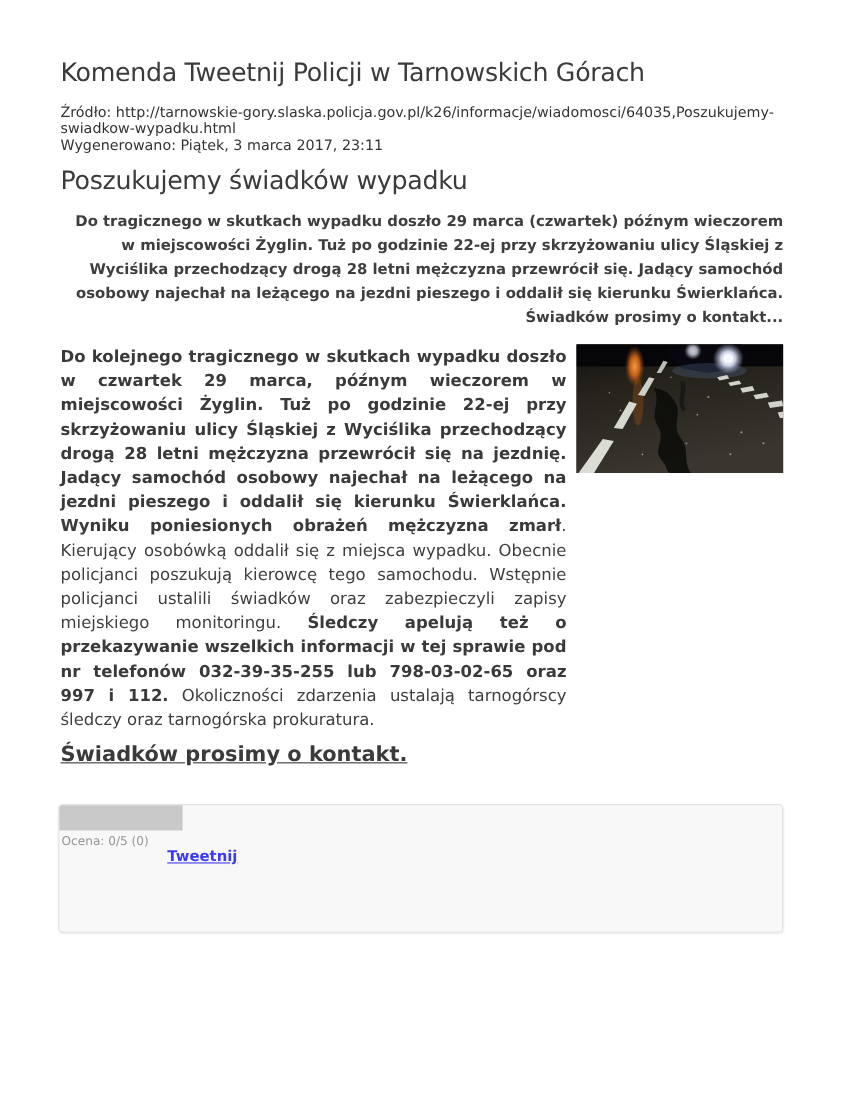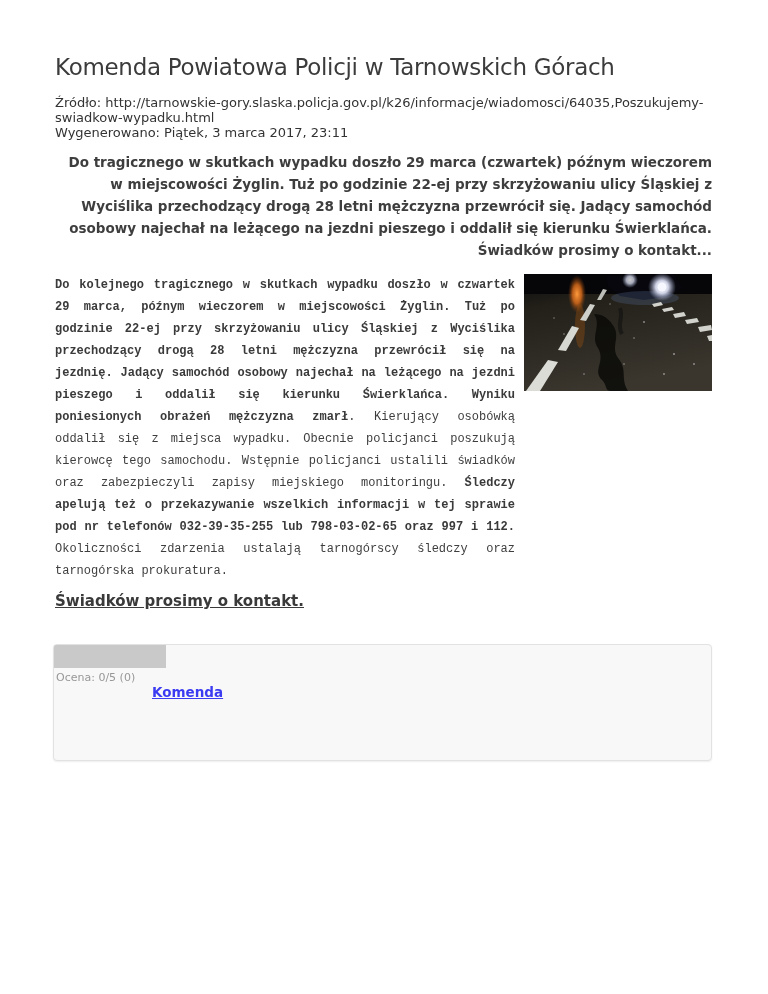"Komenda Powiatowa Policji w Tarnowskich" h1.page-title { text: Powiatowa -> Tweetnij }
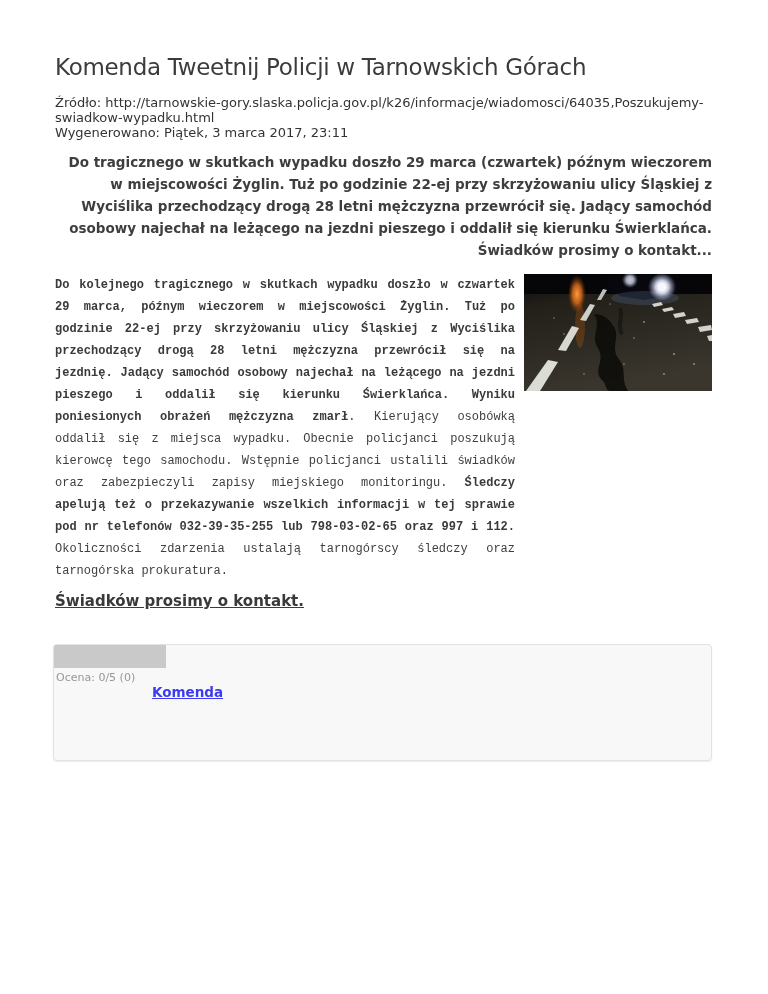"Poszukujemy świadków wypadku" h2.article-heading { html: none -> <h2>Poszukujemy świadków wypadku</h2> }
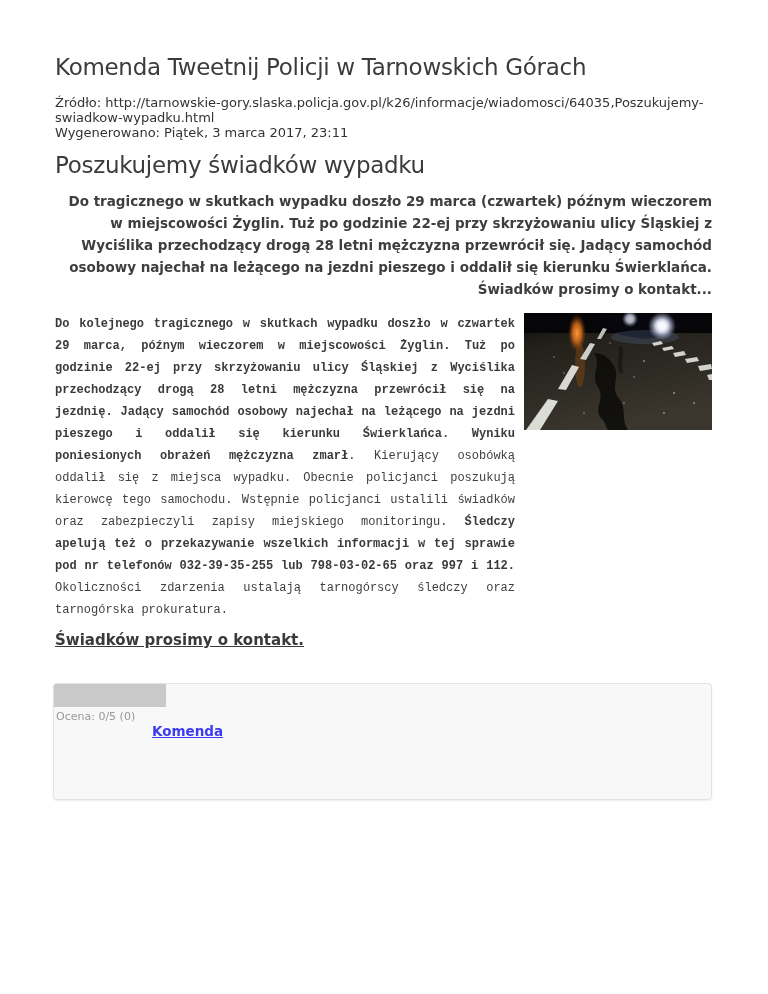"Do kolejnego tragicznego w skutkach" .article-body { font-family: Liberation Mono, monospace -> none; font-size: 12px -> 15px }
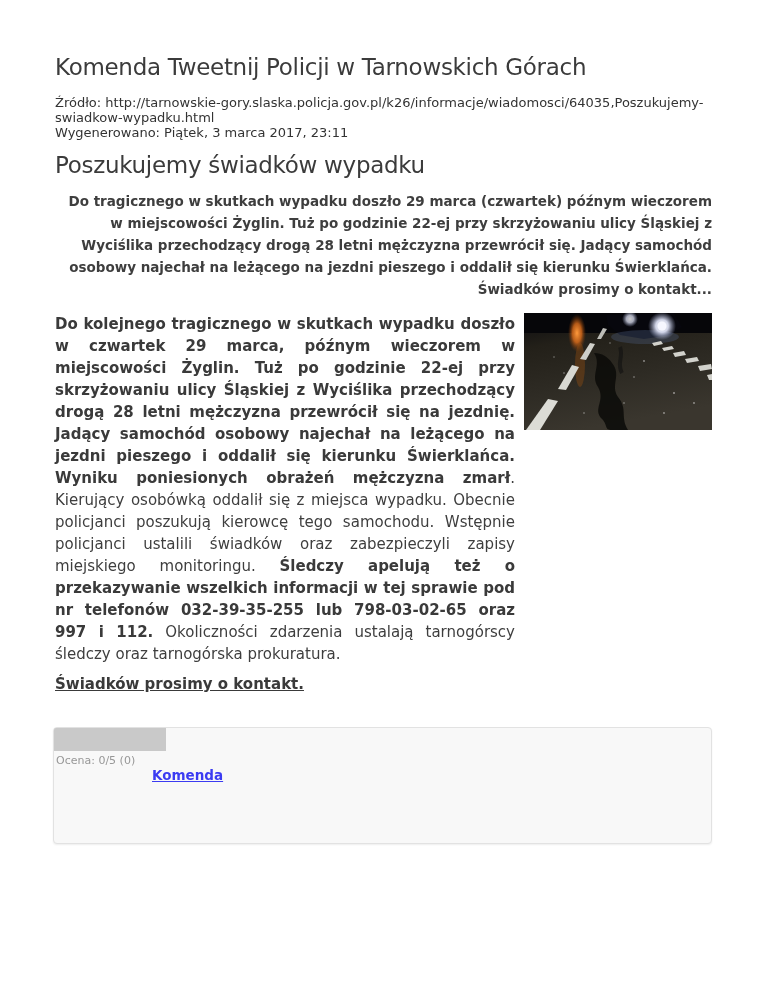"Świadków prosimy o kontakt." .contact-line { font-size: 15px -> 19px }
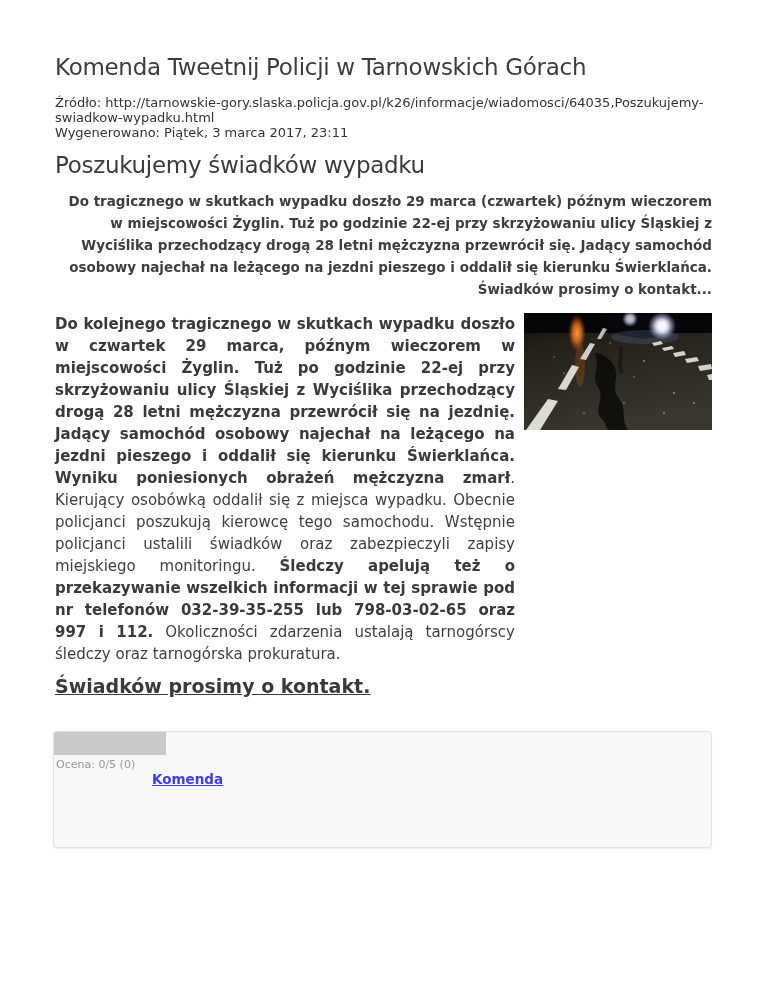"Komenda" a.tweet-link { text: Komenda -> Tweetnij }
